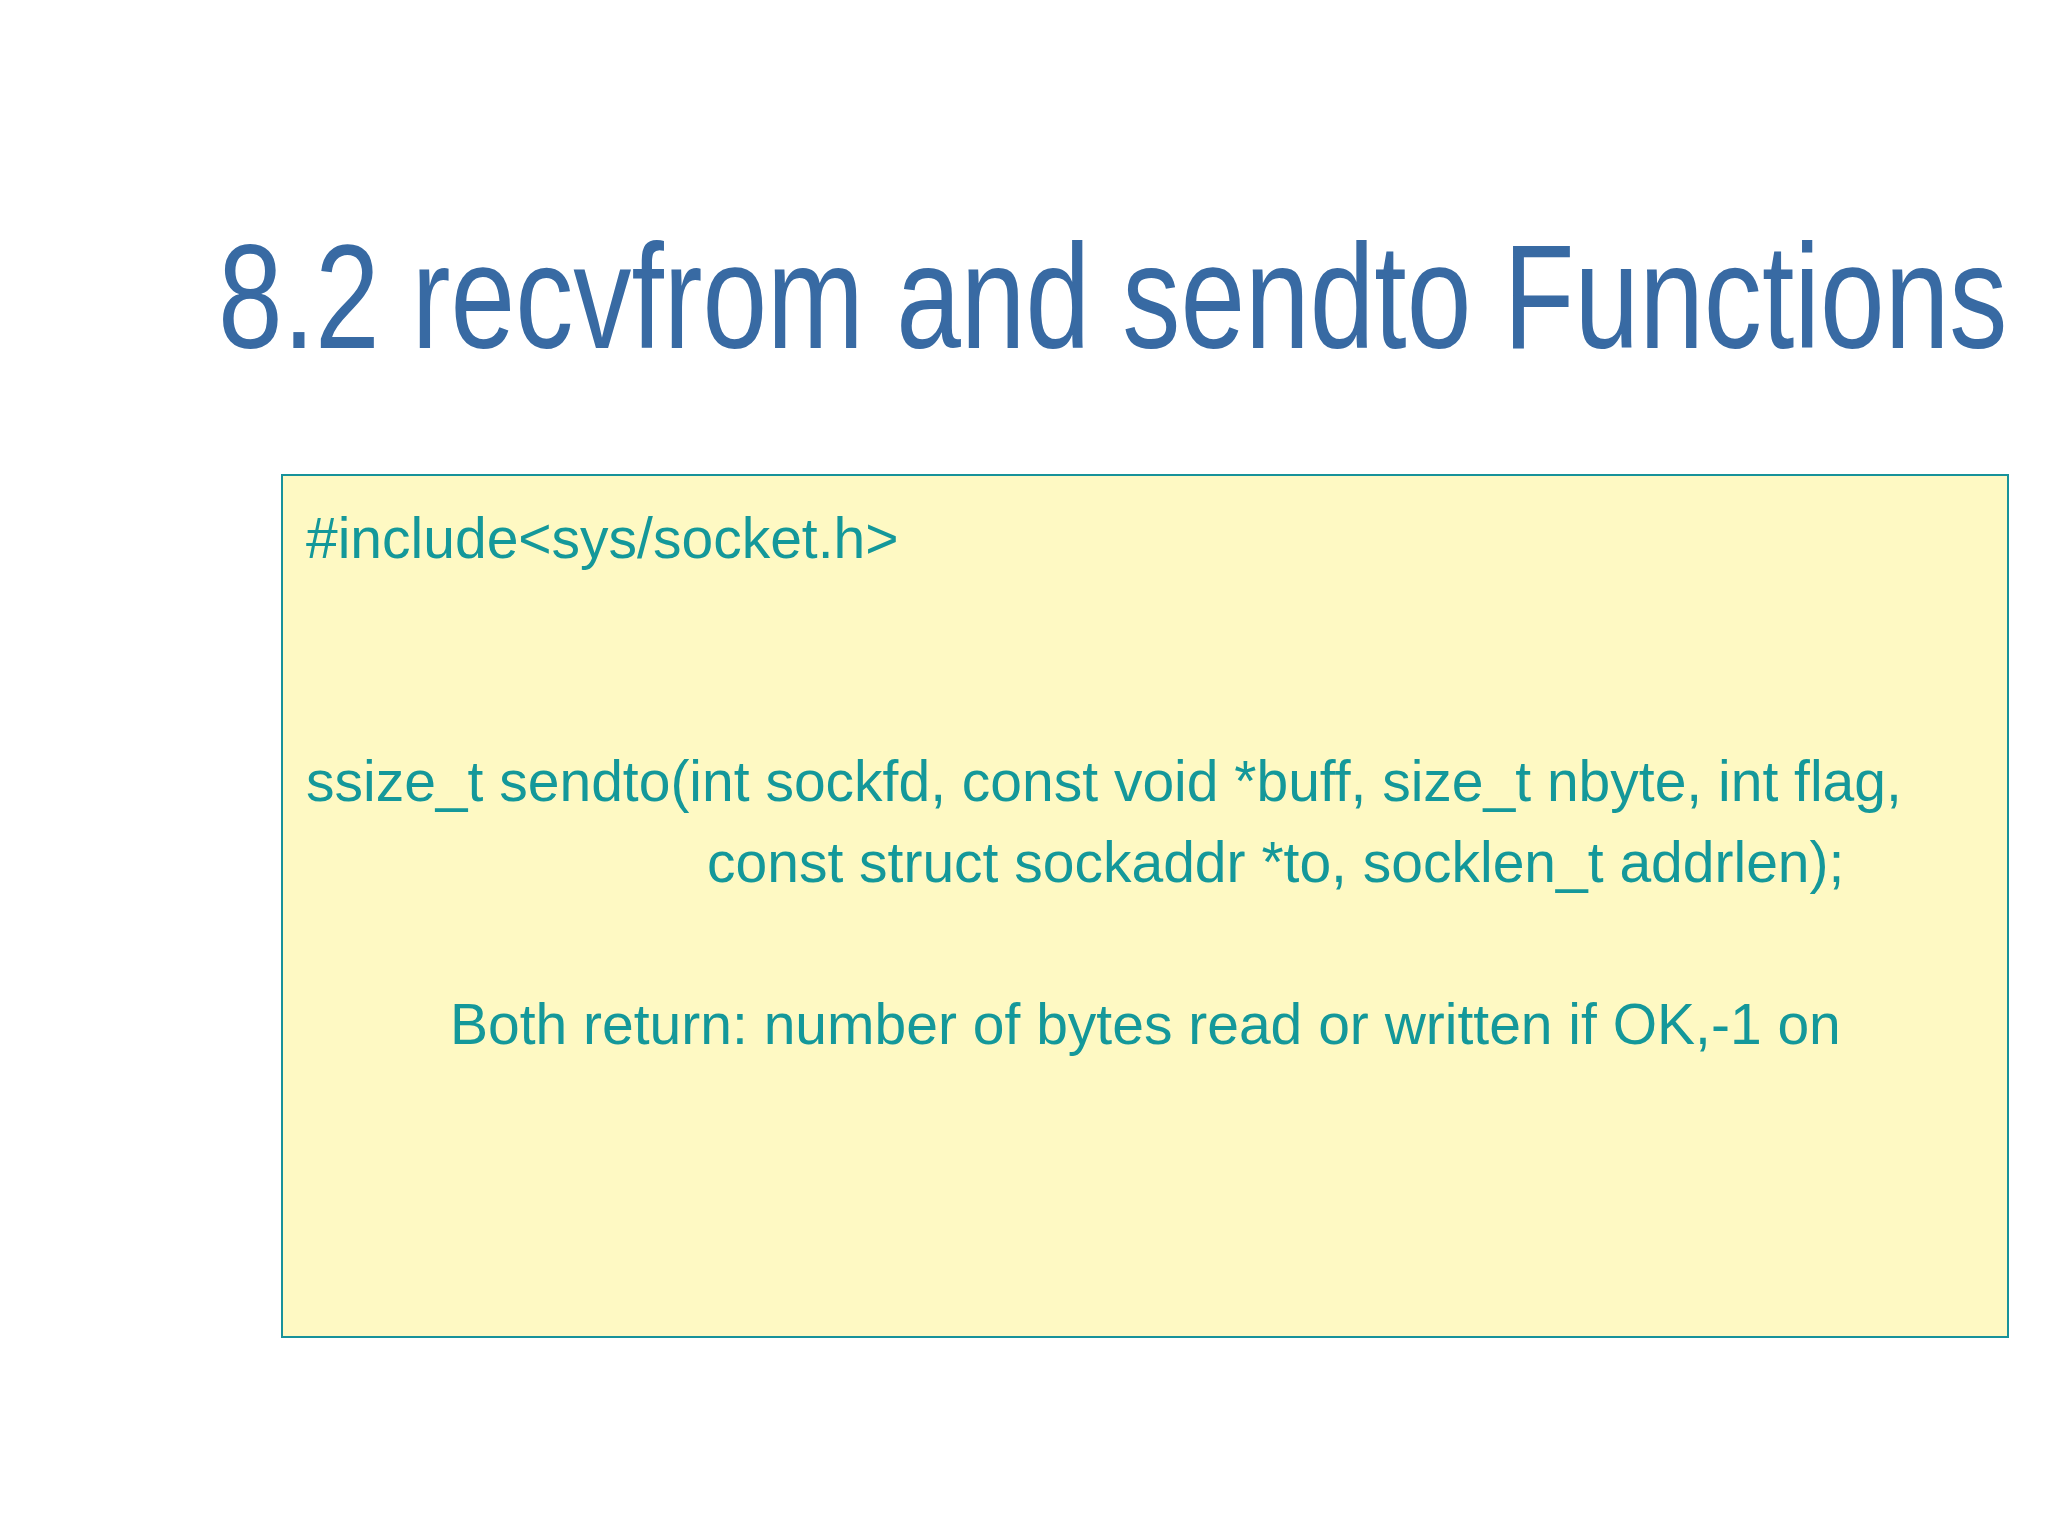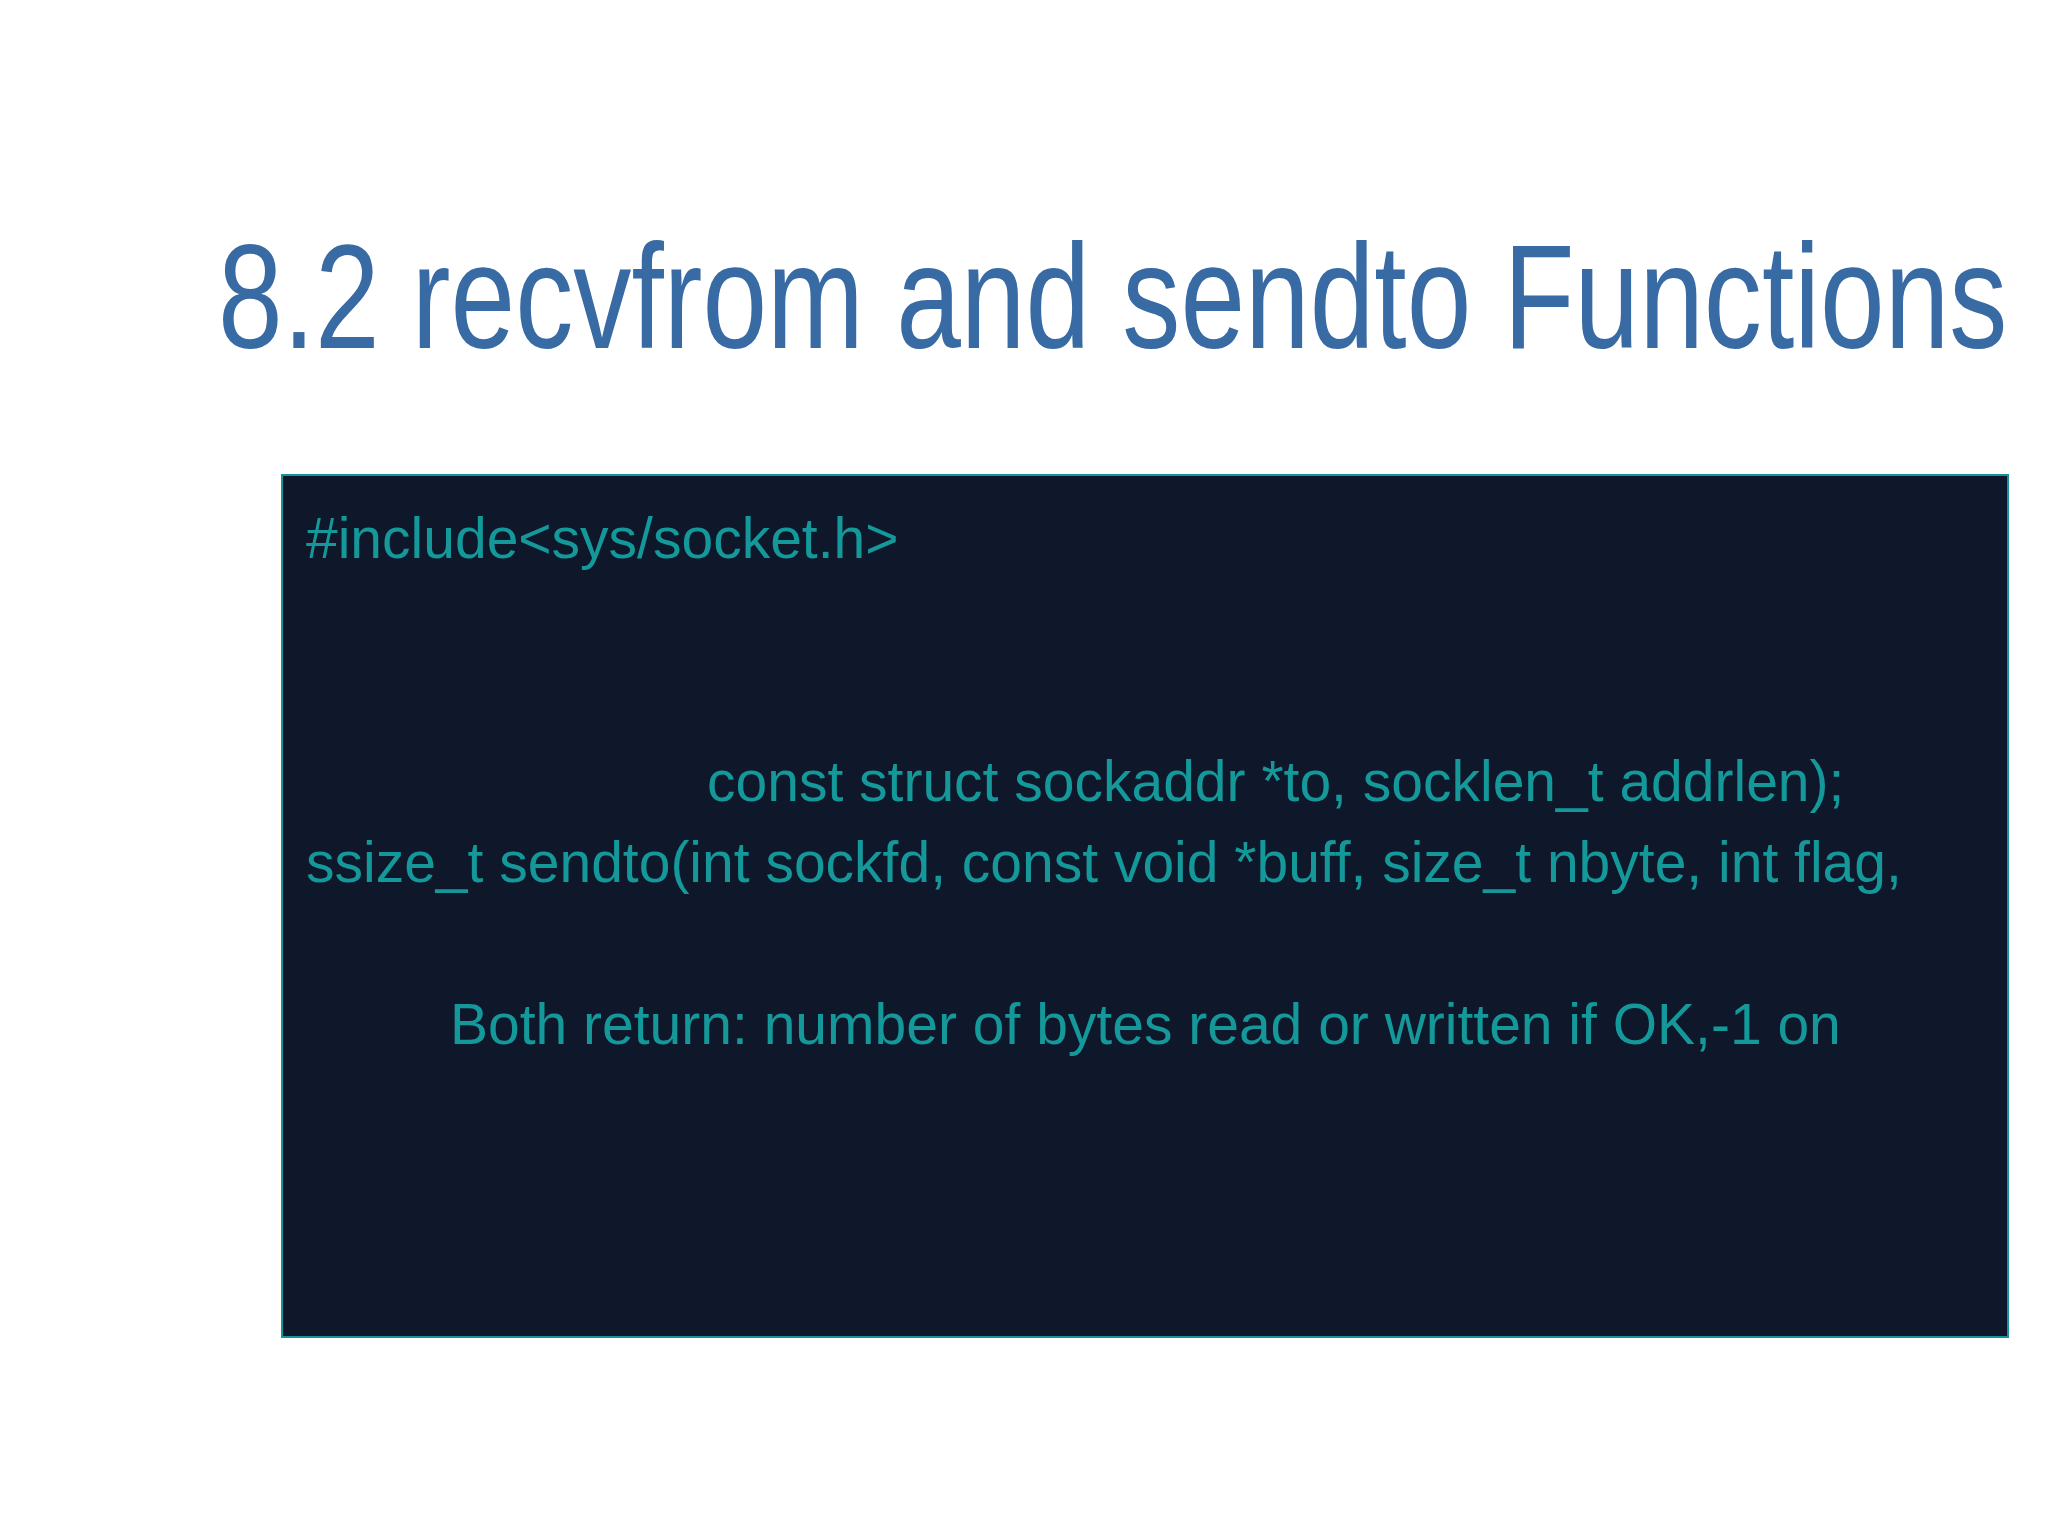"#include<sys/socket.h>" .code-box { background: #0f172a -> #fef9c3 }
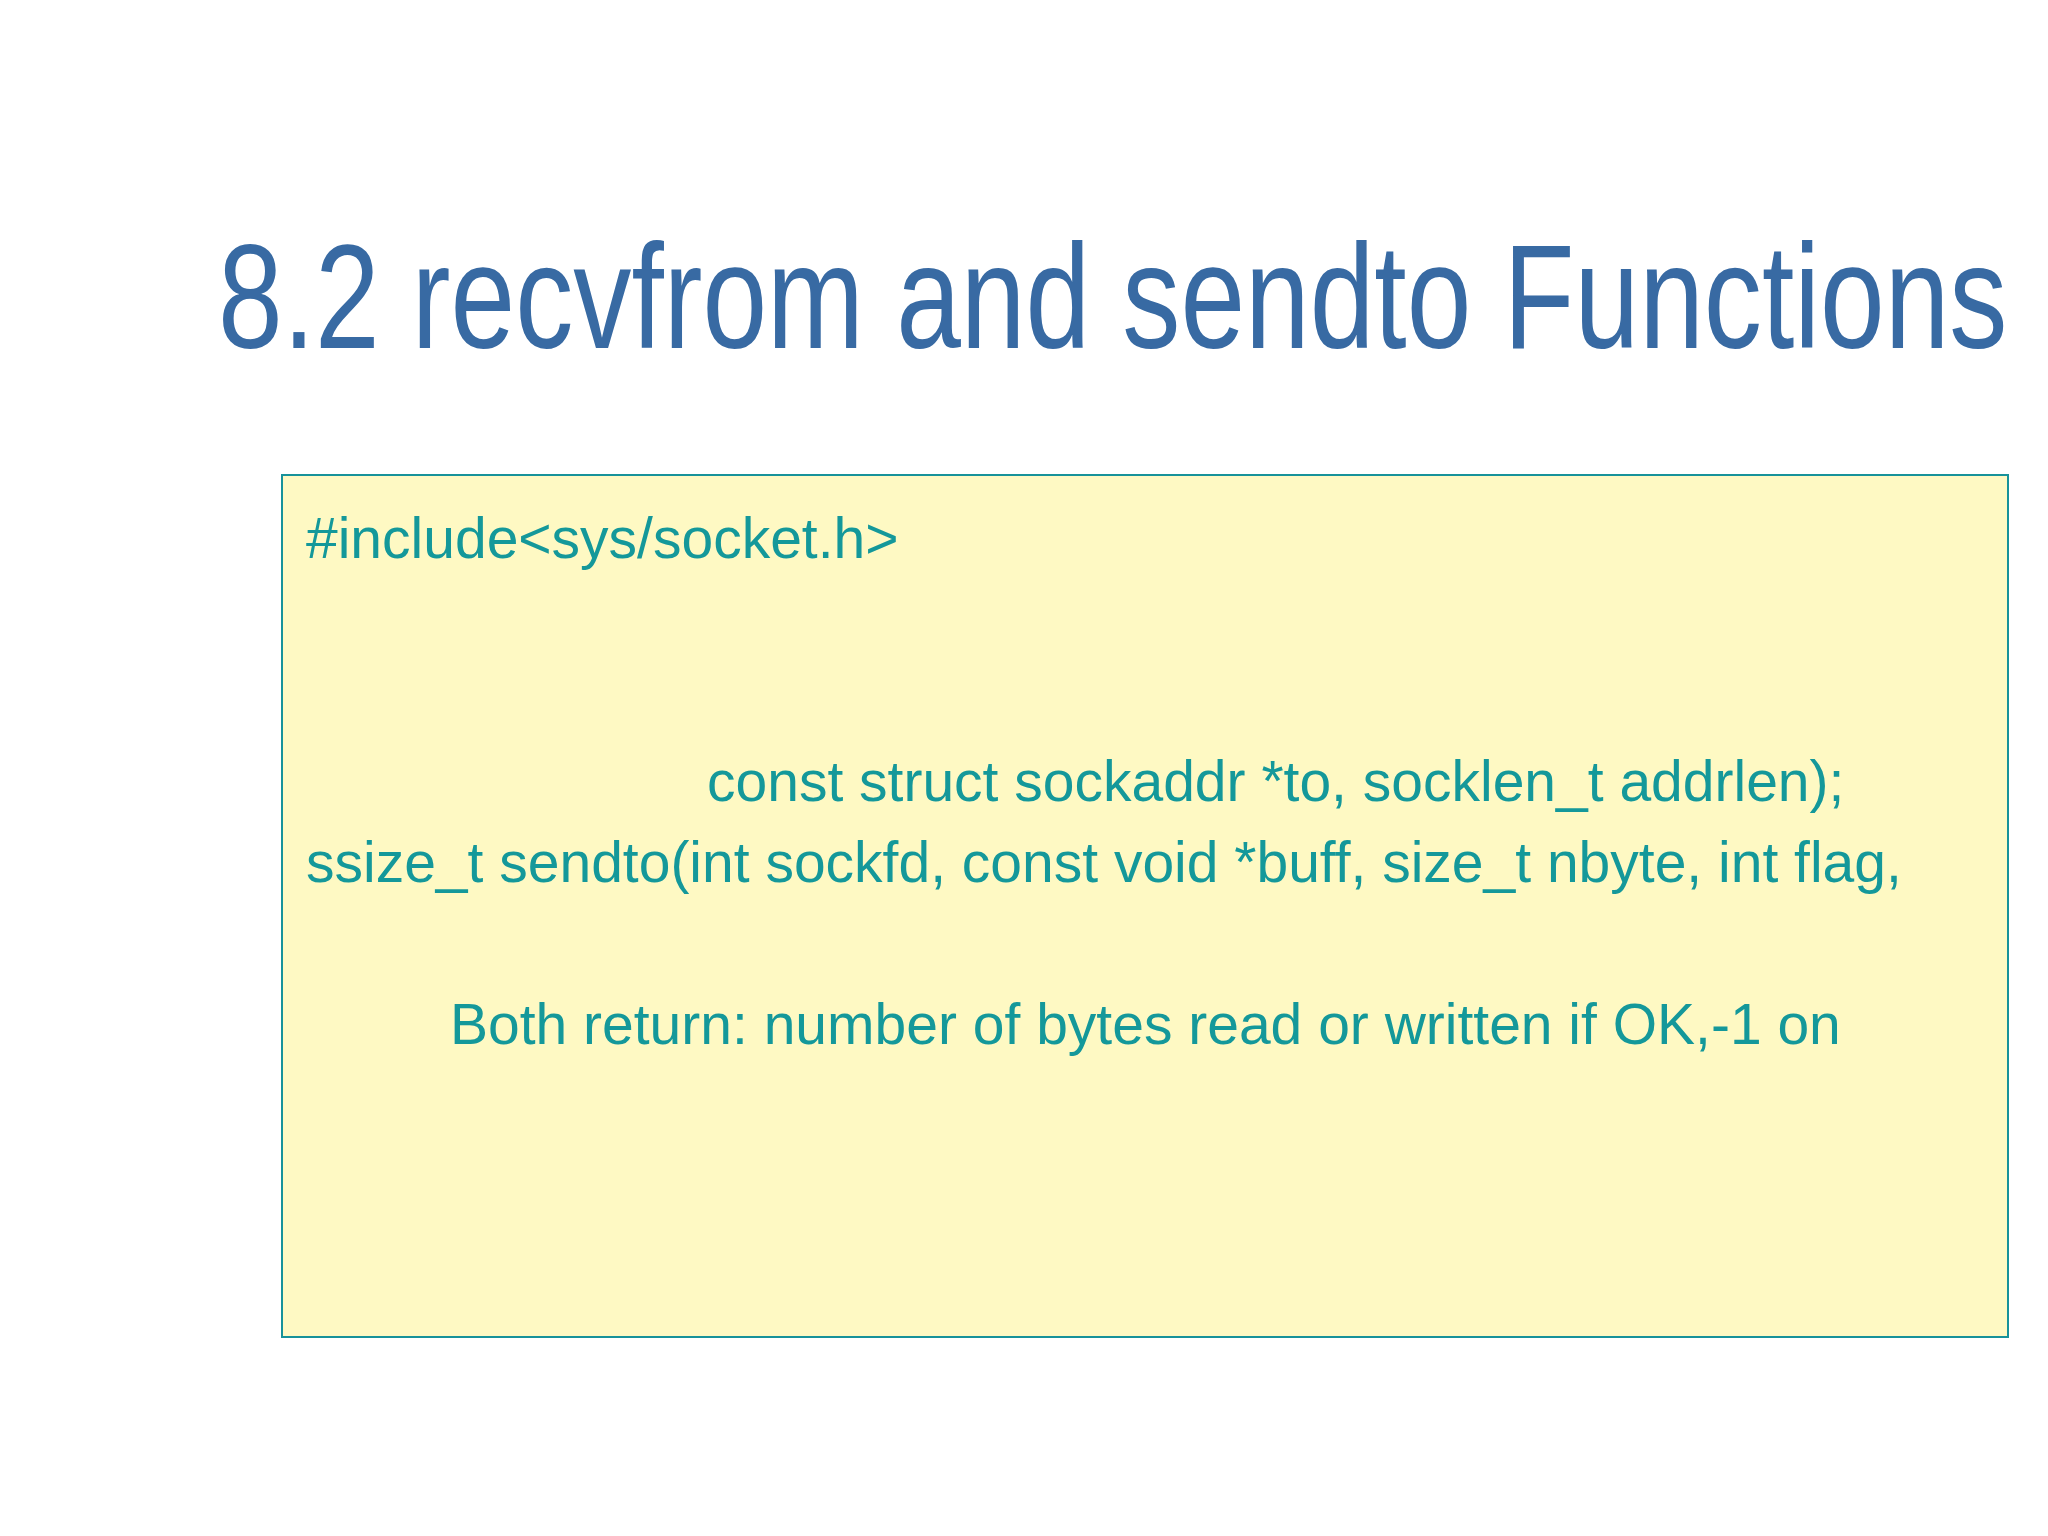"const struct sockaddr *to, socklen_t" div.code-line { order: before "ssize_t sendto(int sockfd, const void" -> after "ssize_t sendto(int sockfd, const void" }
